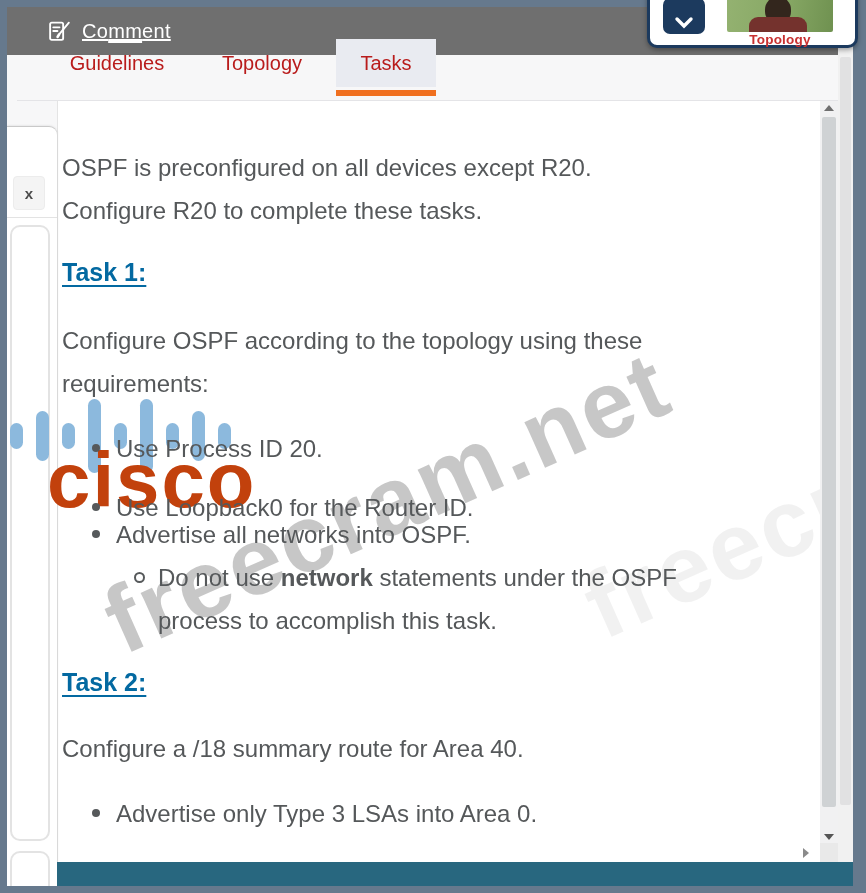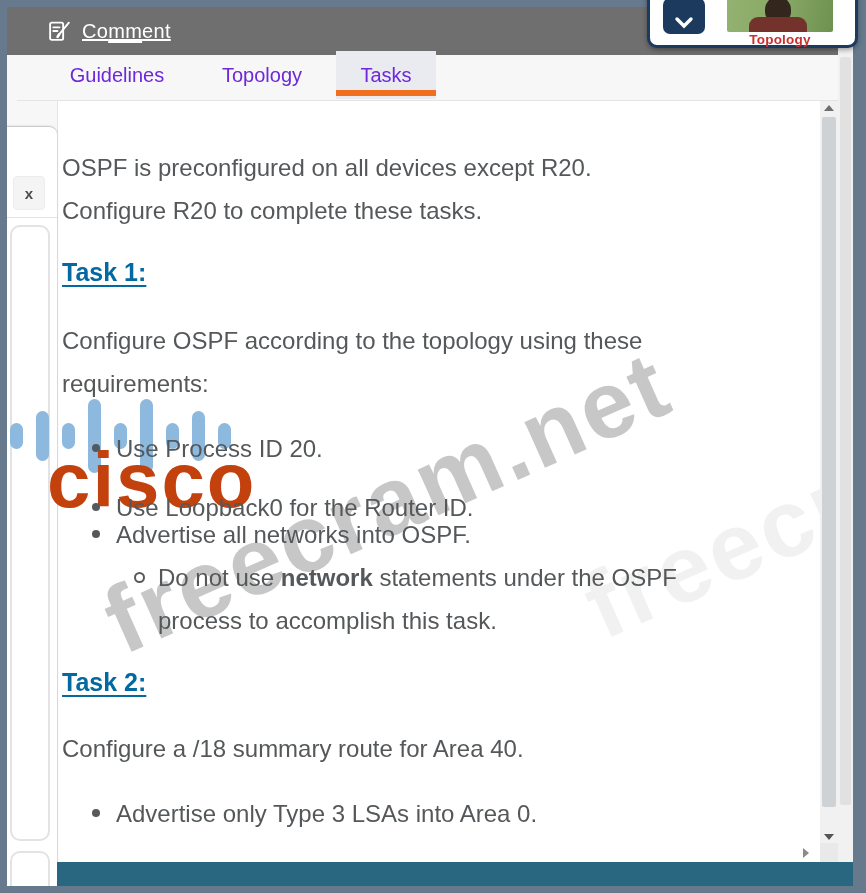"Guidelines" .tab { color: #6d28d9 -> #b91c1c; top: 44px -> 32px }
